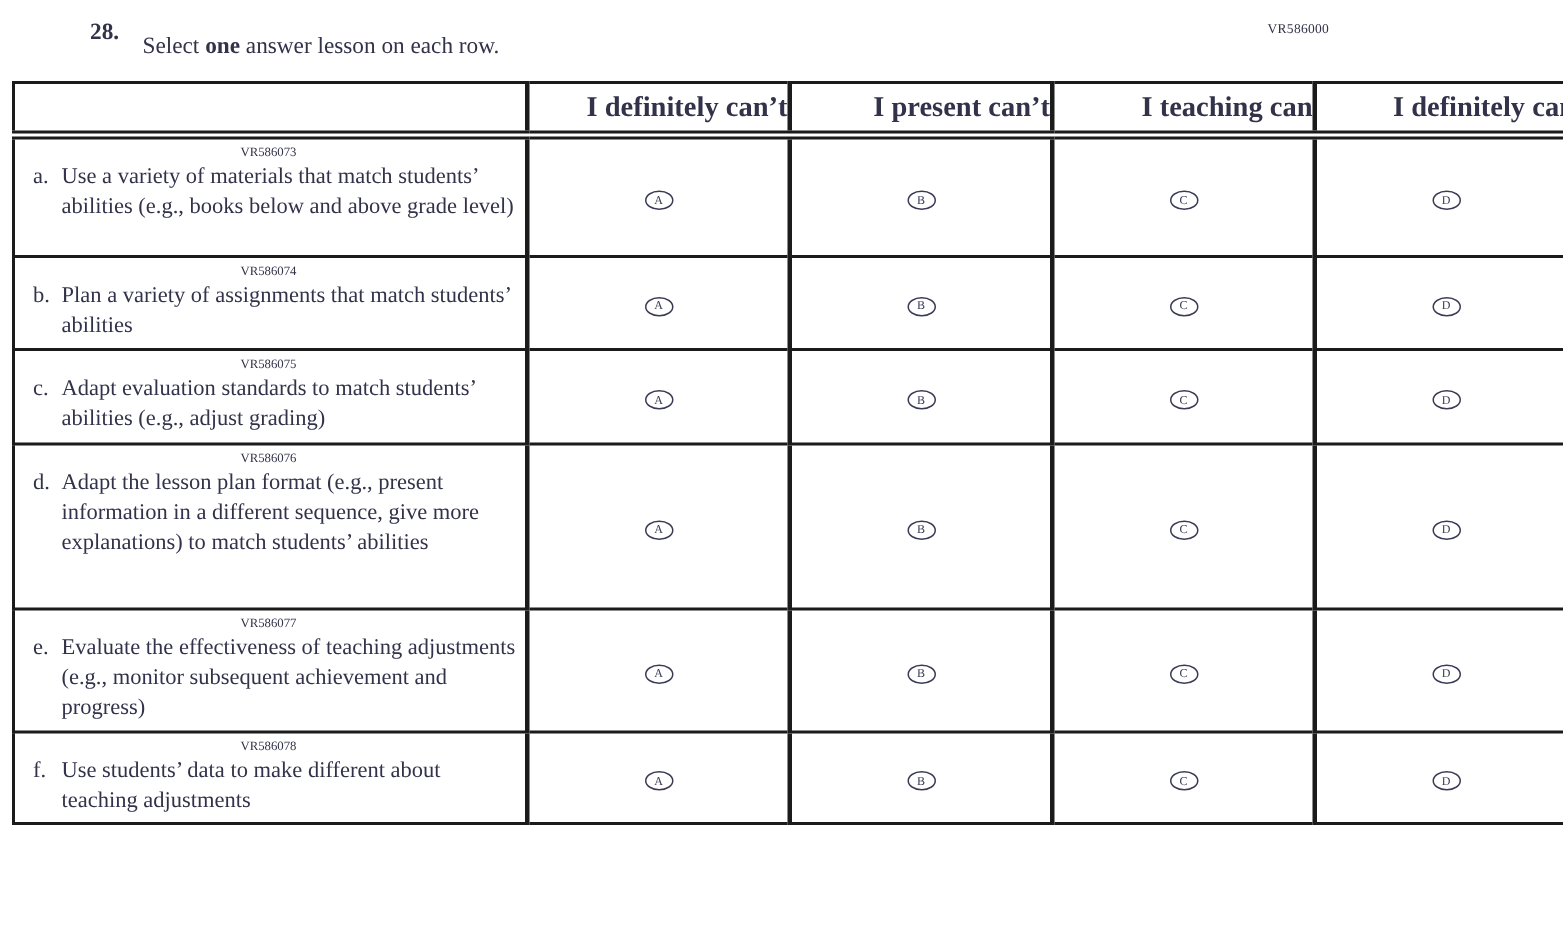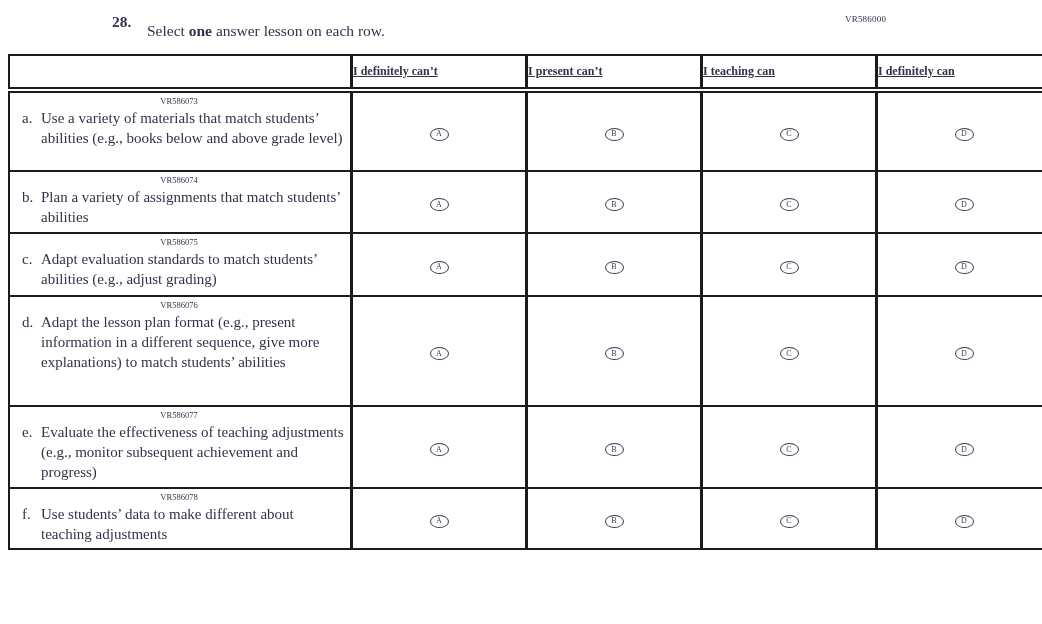"28." .question { margin-left: 112px -> 60px }
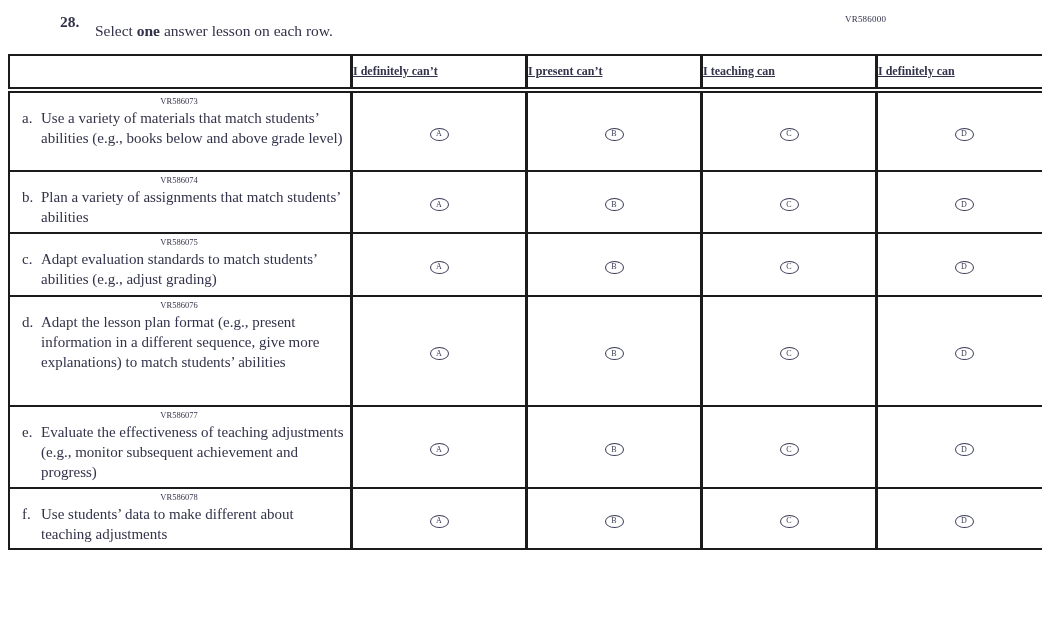"I definitely can’t" .answers thead th { font-size: 12px -> 19px; text-align: left -> right; text-decoration: underline -> none }
